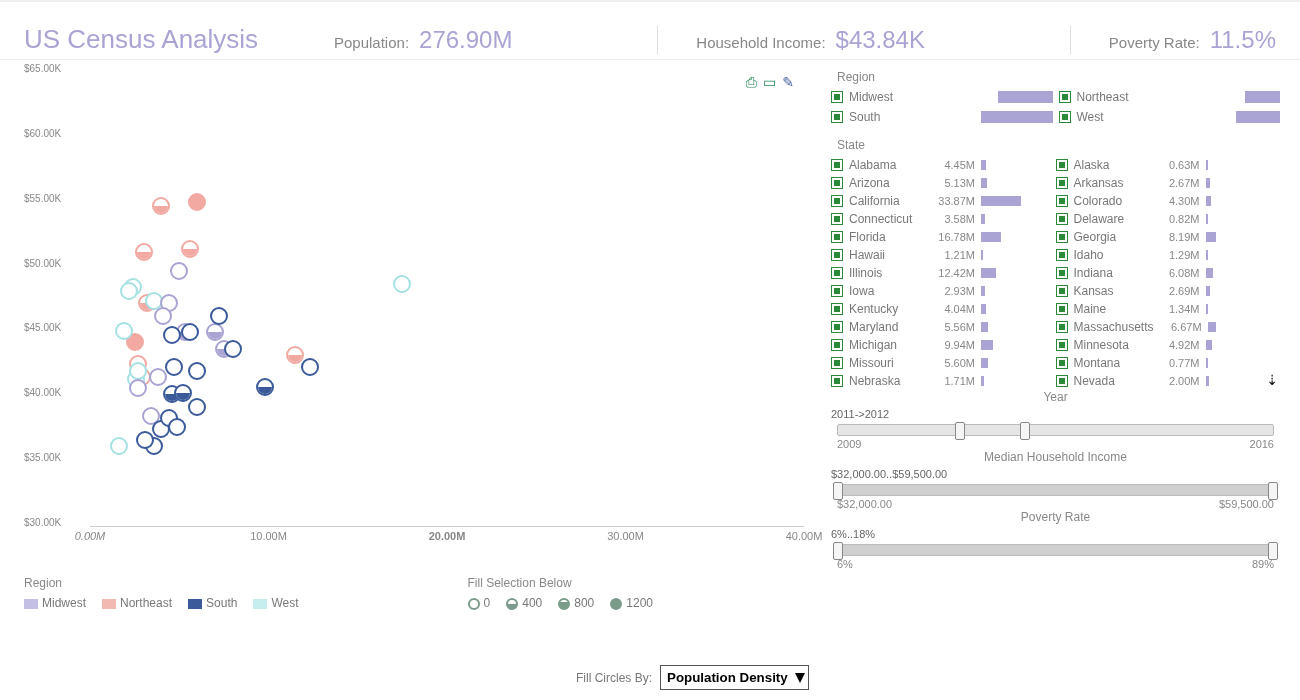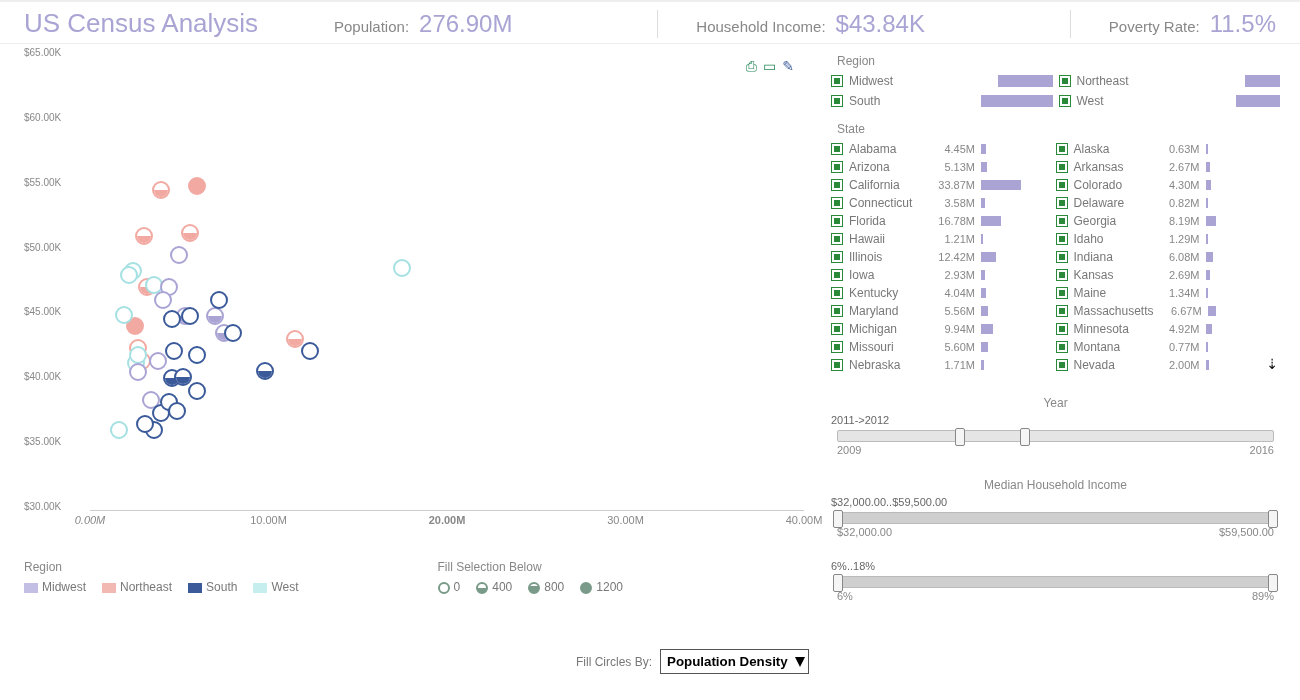"US Census Analysis" .top { padding: 6px 24px 4px 24px -> 22px 24px 4px 24px }
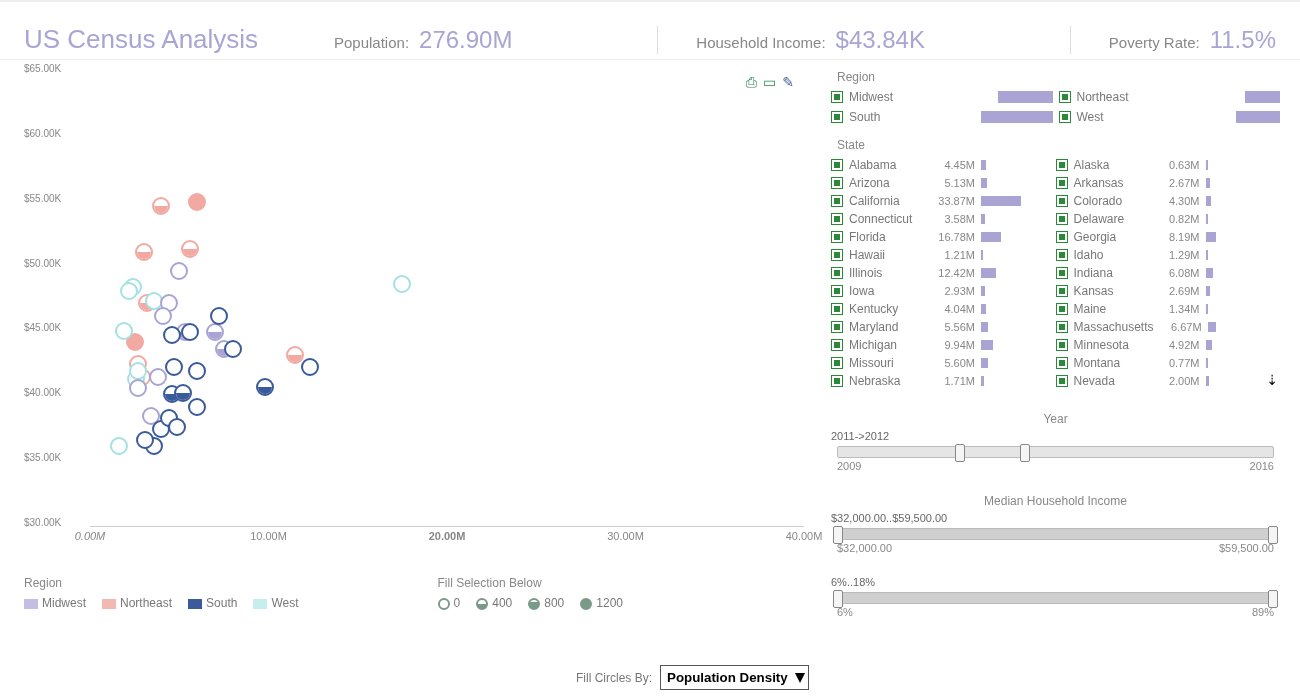"Year" .slider-block { margin-top: 22px -> none }
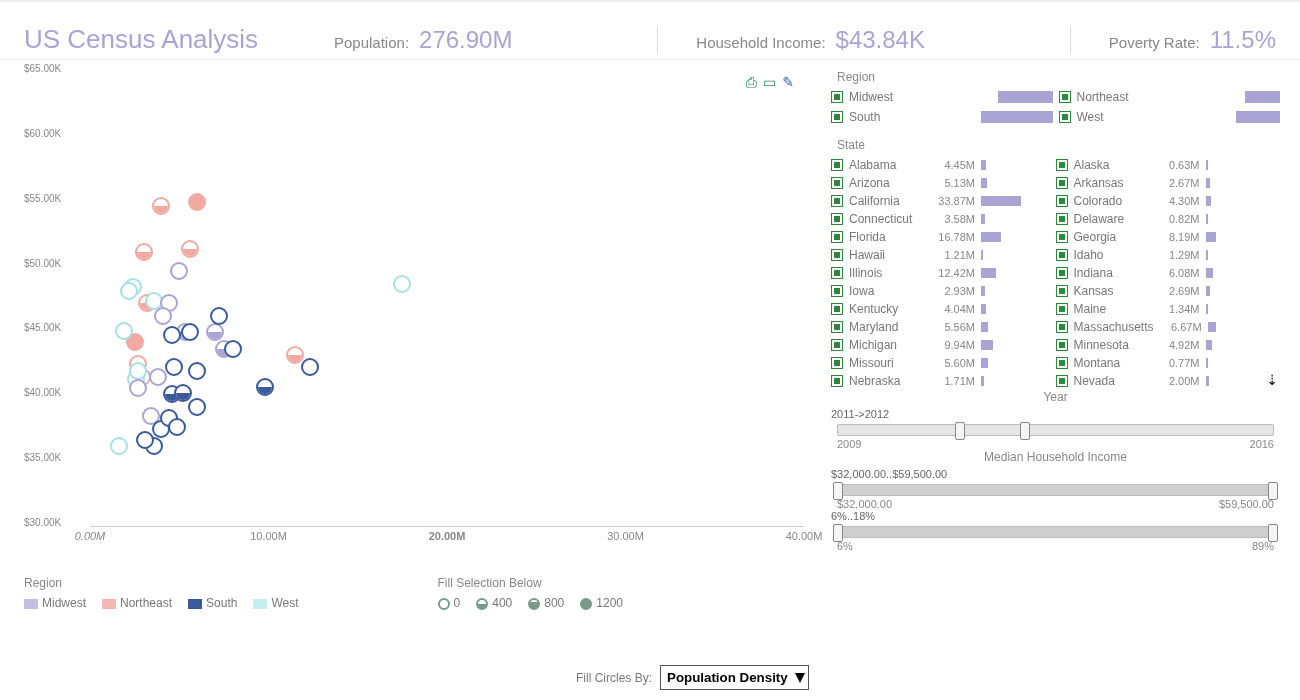"Poverty Rate" div.slider-title { html: none -> <div>Poverty Rate</div> }
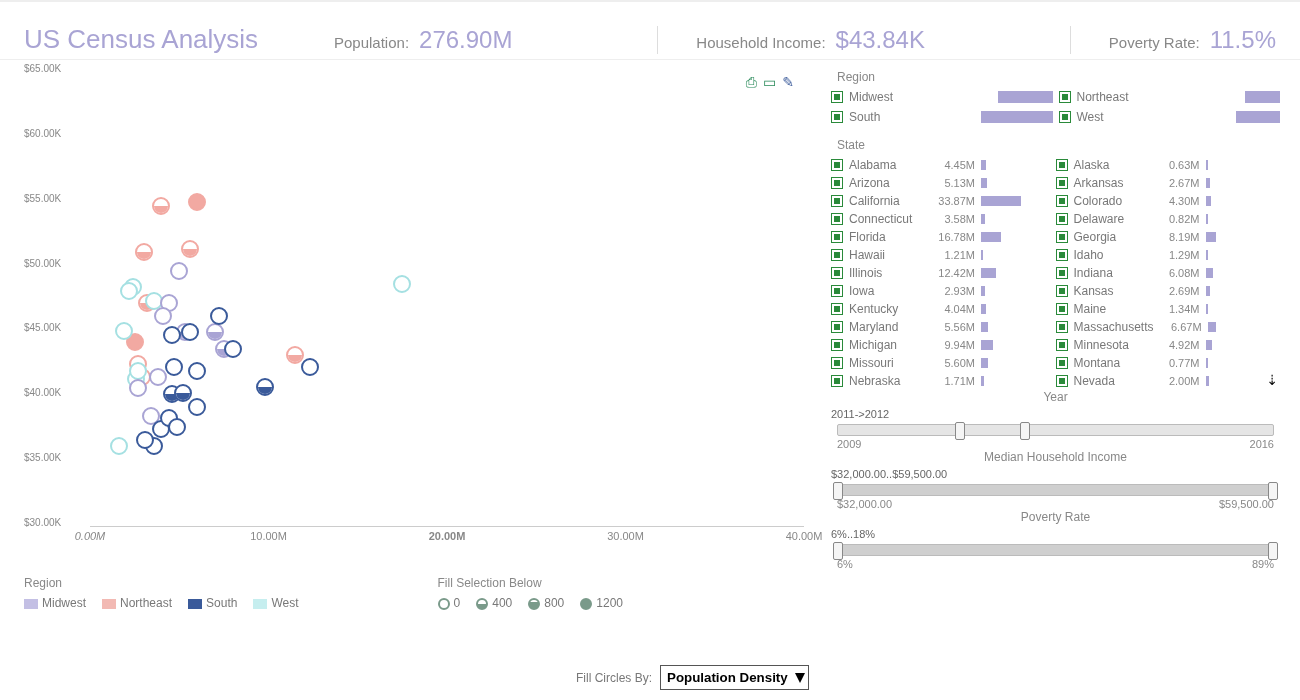"Fill Selection Below" div.legend-col { margin-left: 79px -> 109px }
